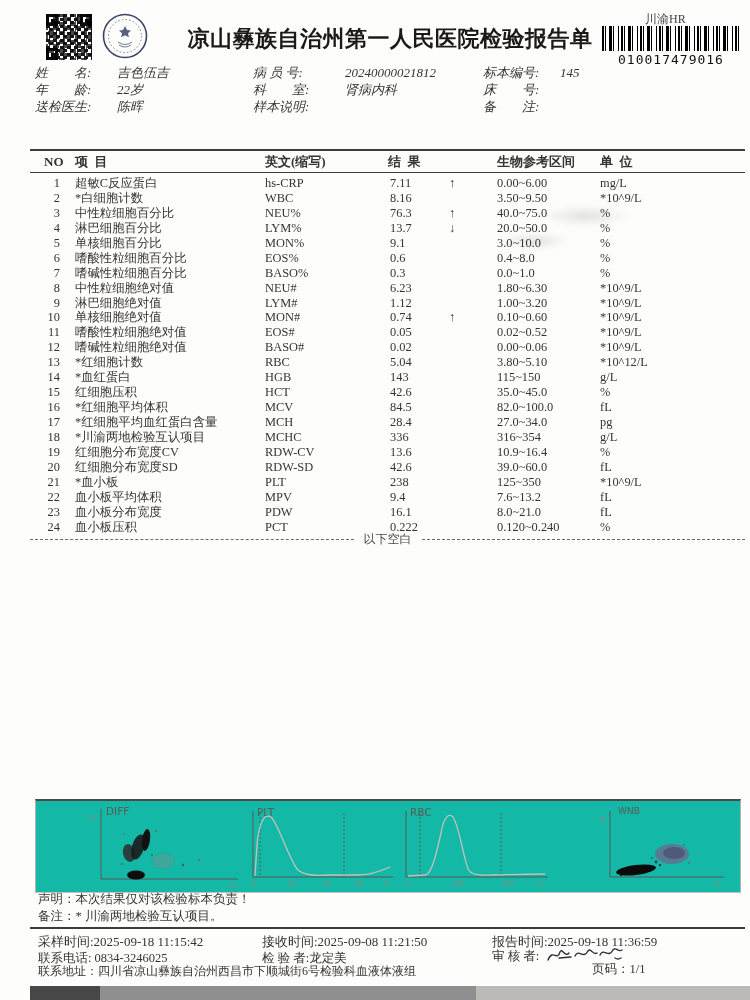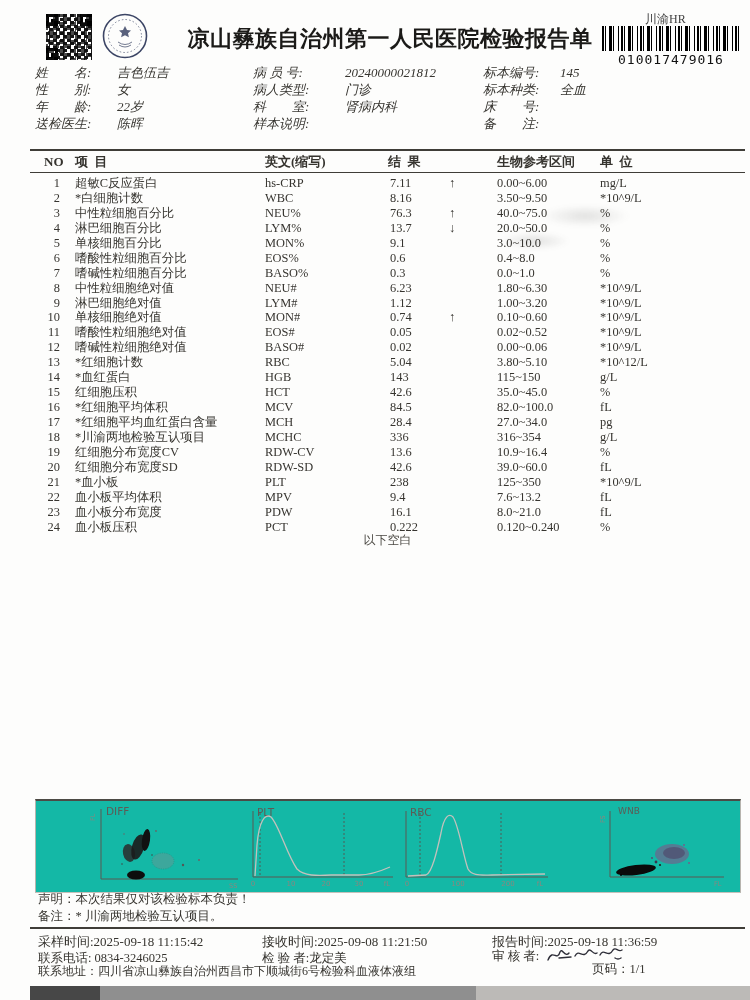"性 别:" div.pi-row { html: <div> <span>性 别:</span> <span>女</span> <span>病人类型:</span> <span>门诊</span> <span>标本种类:</span> <span>全血</span> </div> -> none }
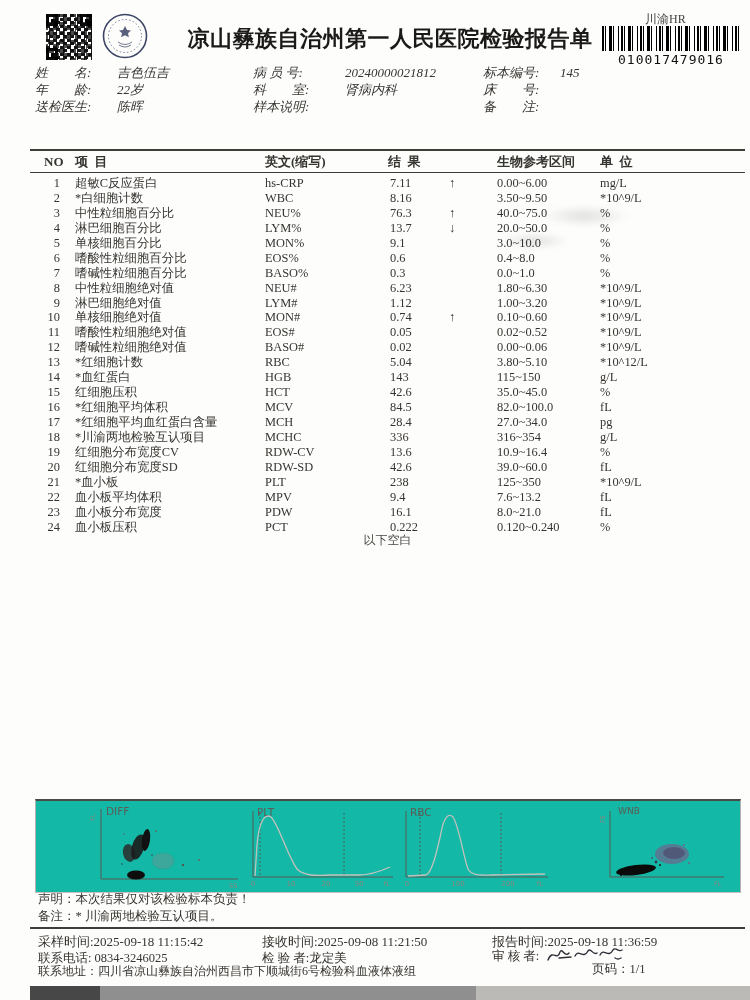"以下空白" .end-marker { flex-direction: column -> none }
